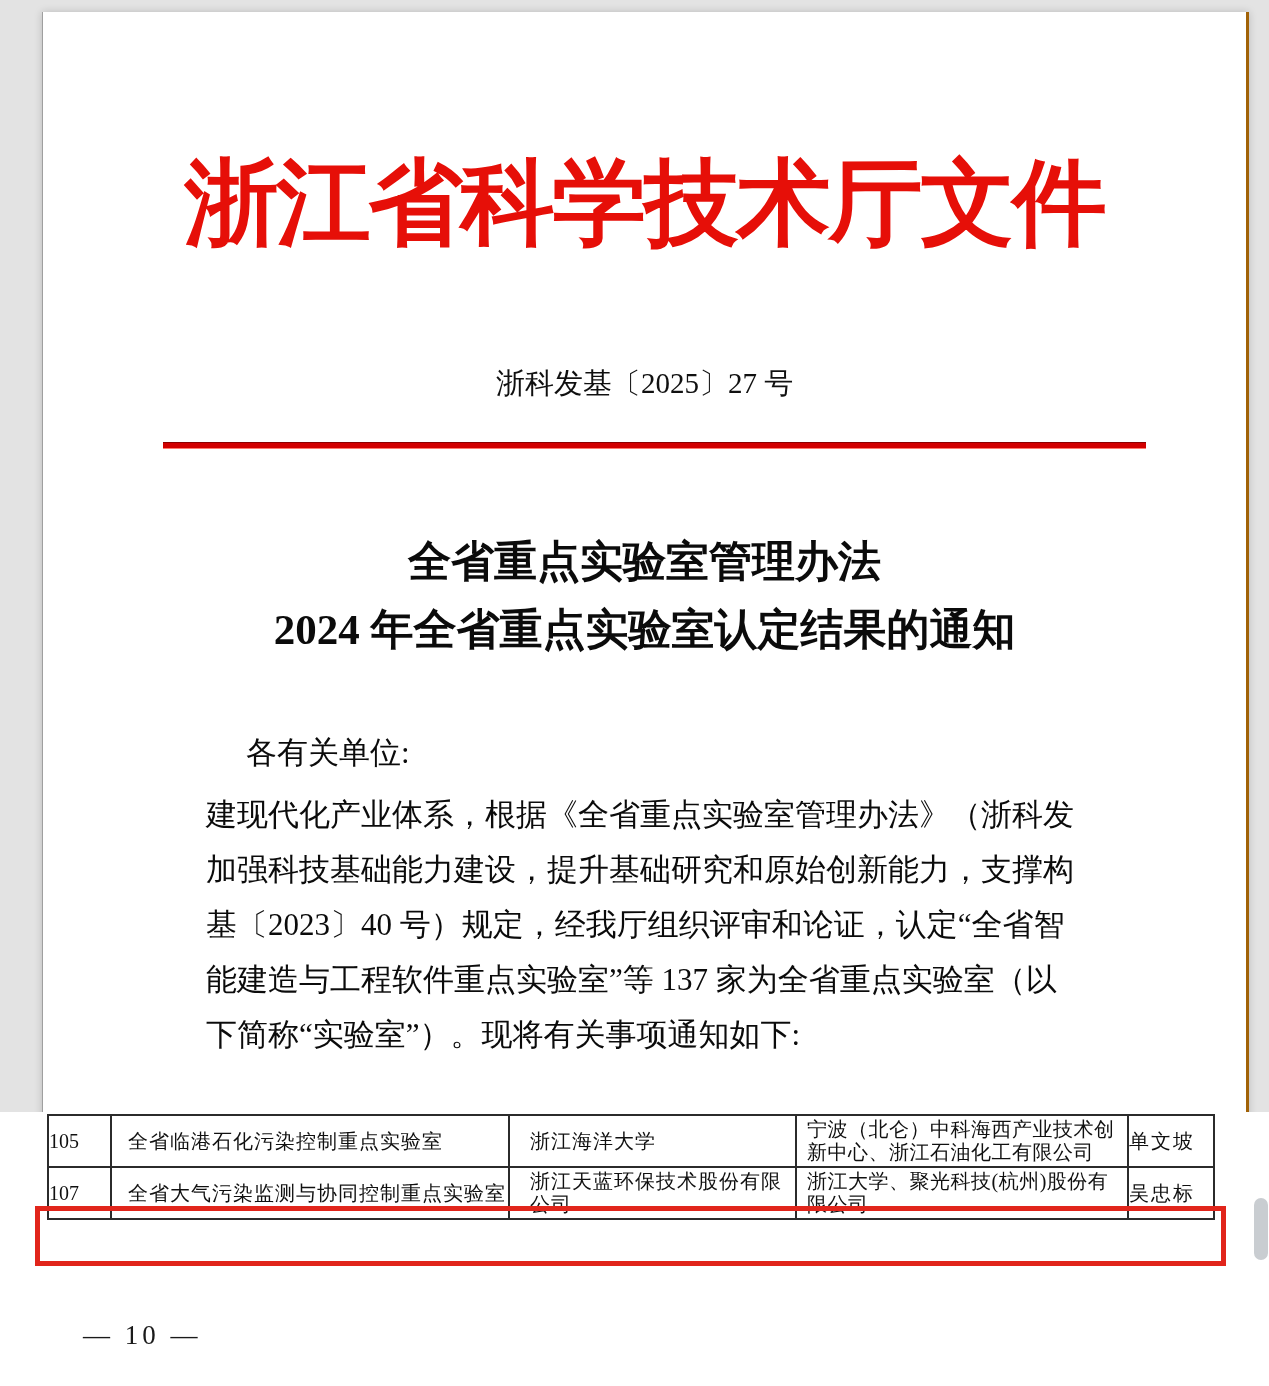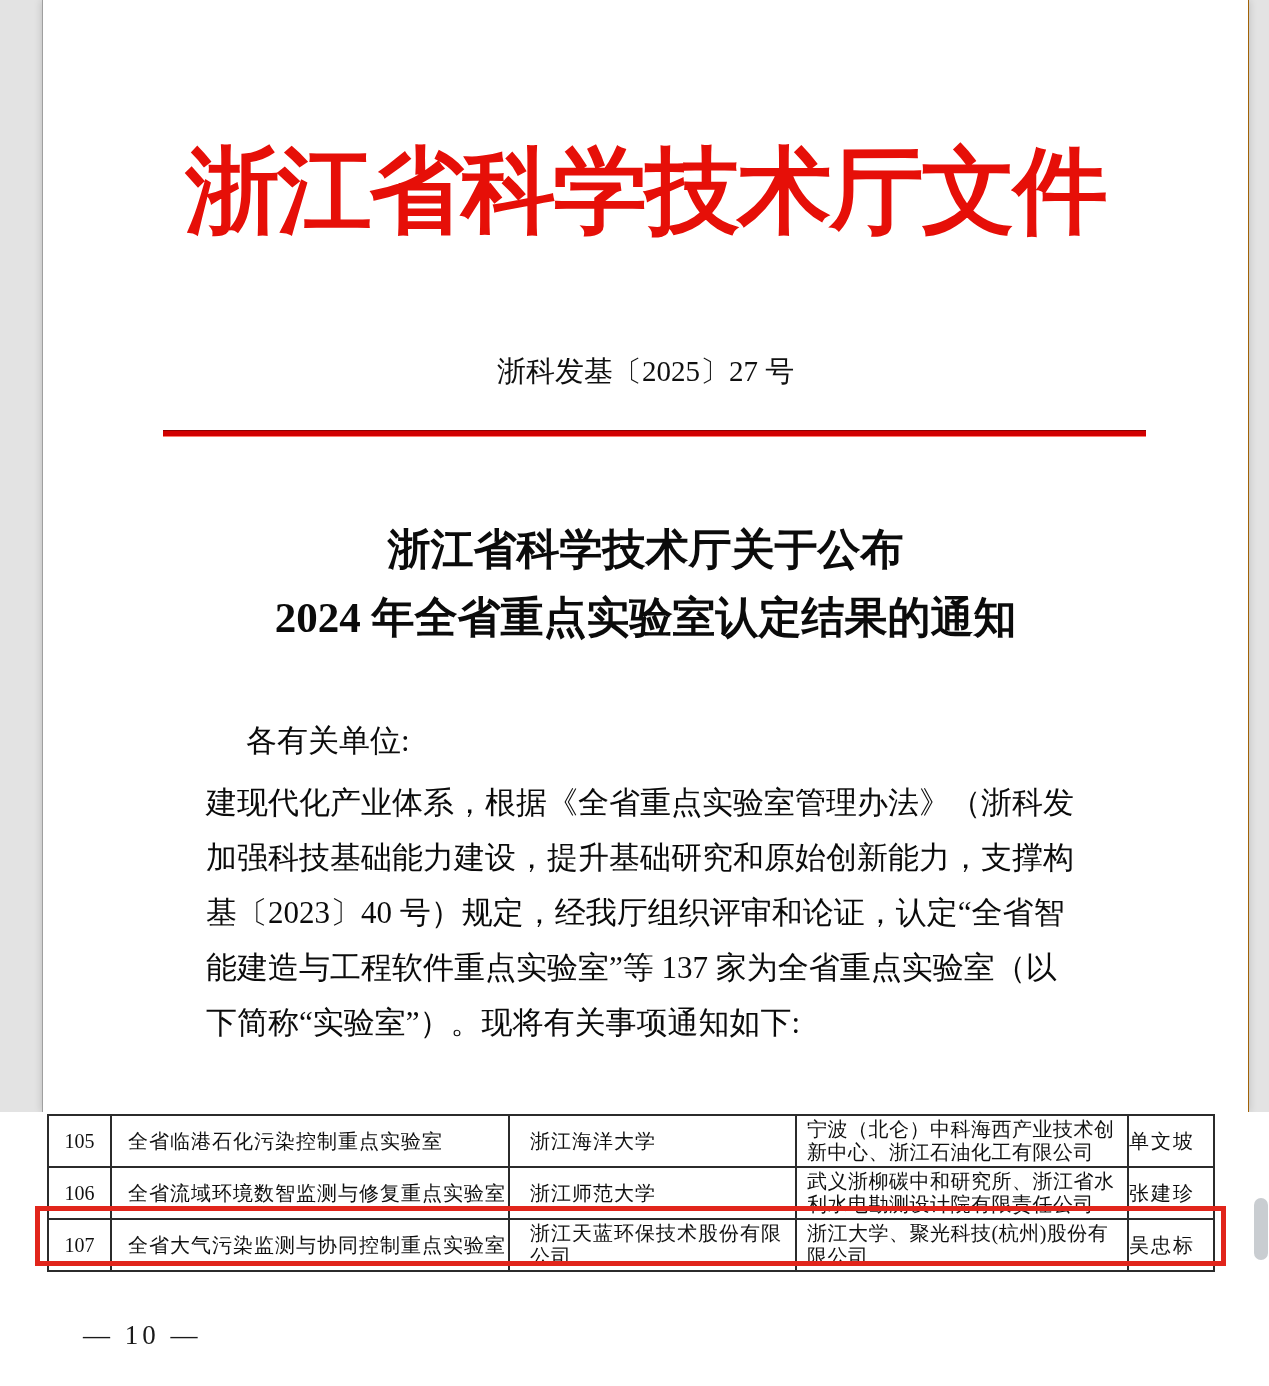"浙江省科学技术厅文件" .page { border-right: 1px solid #a16207 -> 3px solid #a16207; top: 0 -> 12px }
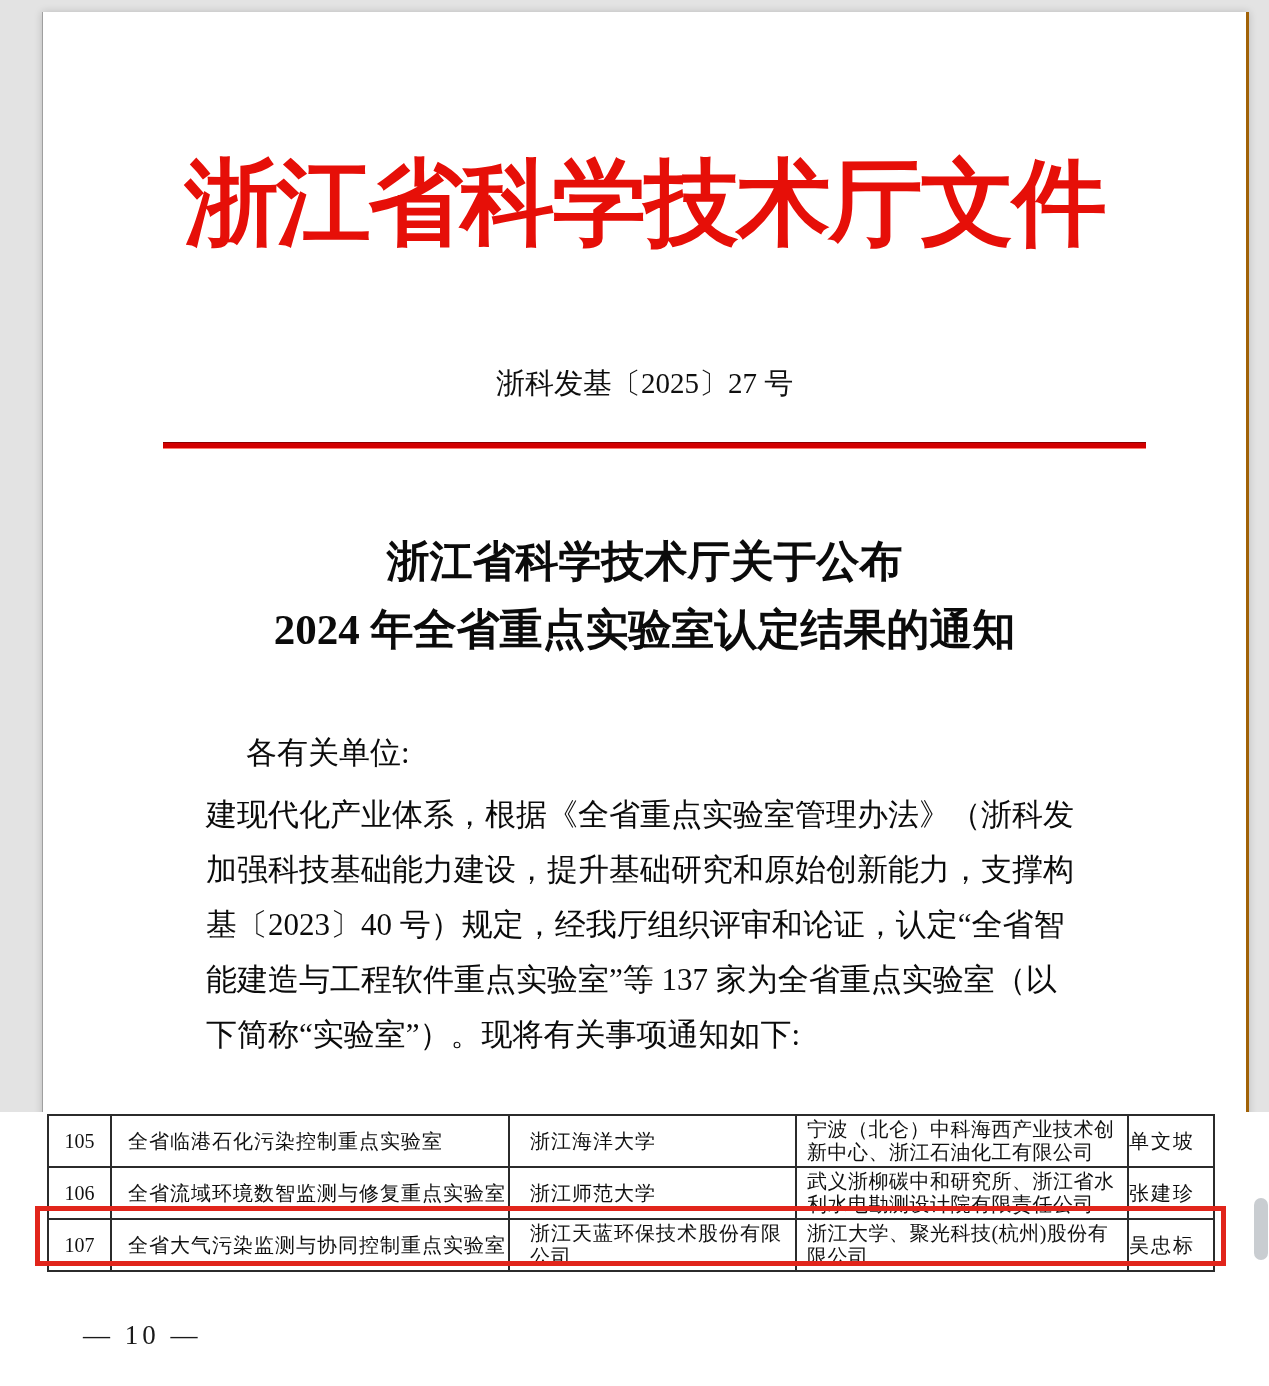"浙江省科学技术厅关于公布" div { text: 浙江省科学技术厅关于公布 -> 全省重点实验室管理办法 }
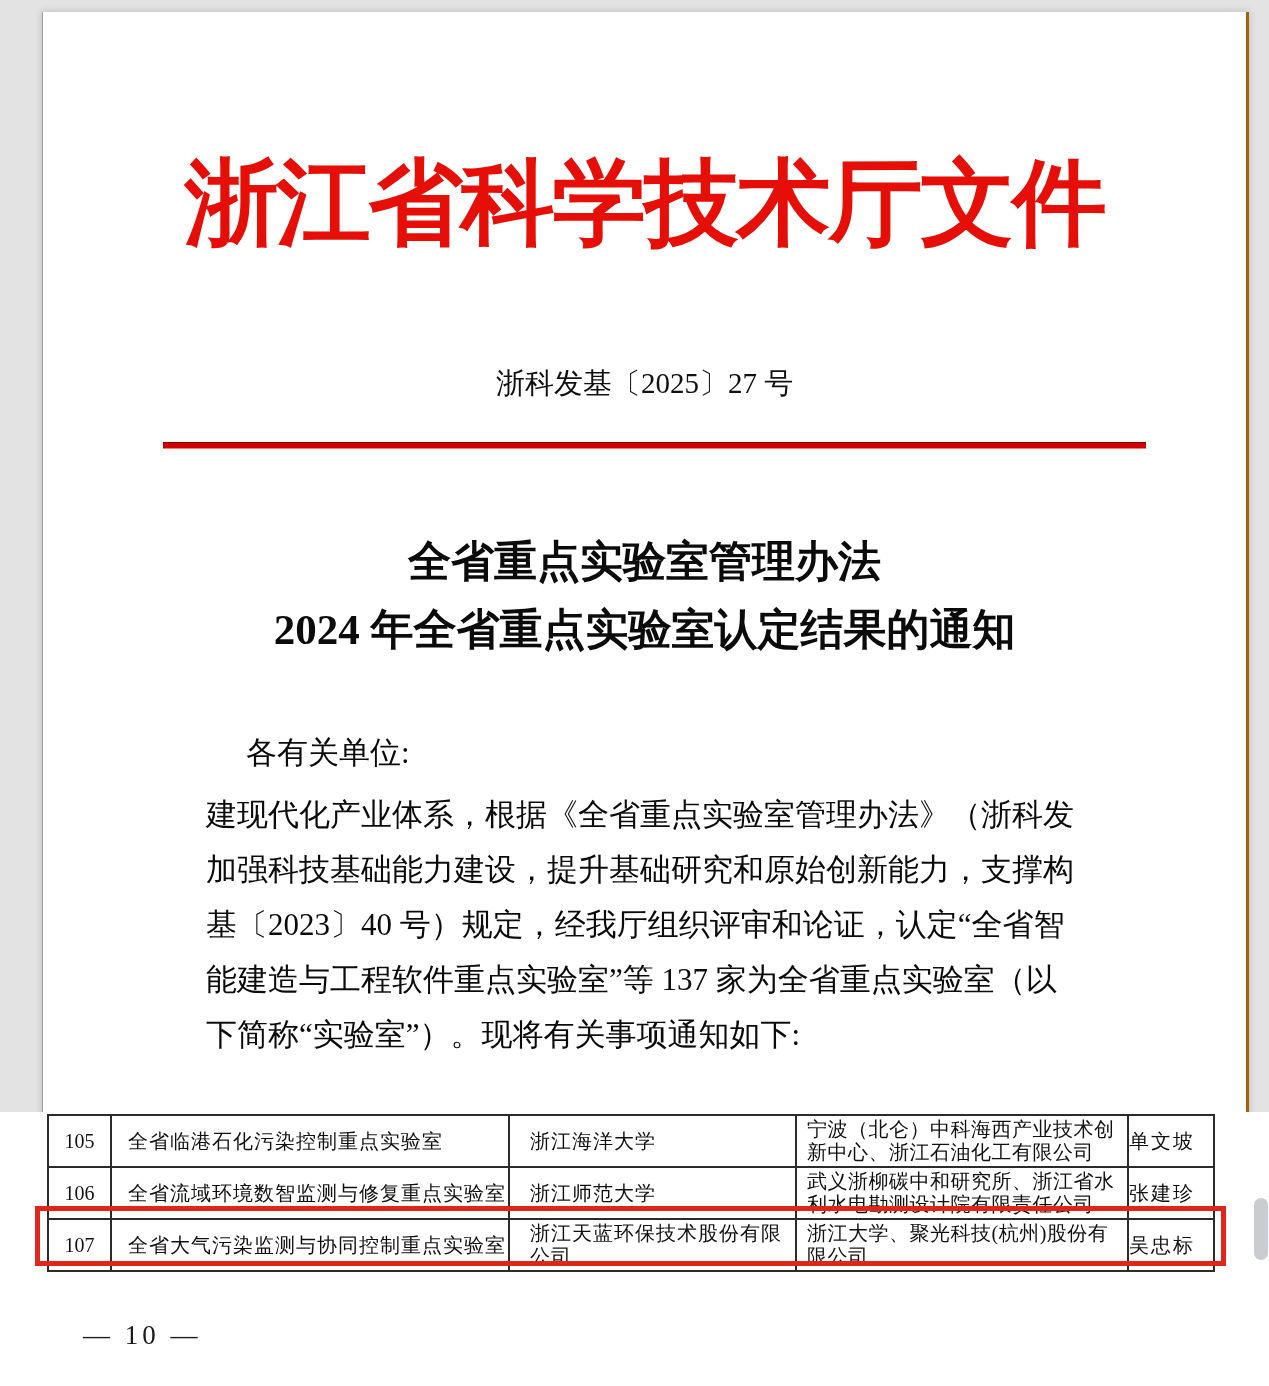"105" td.c-no { text-align: center -> left }
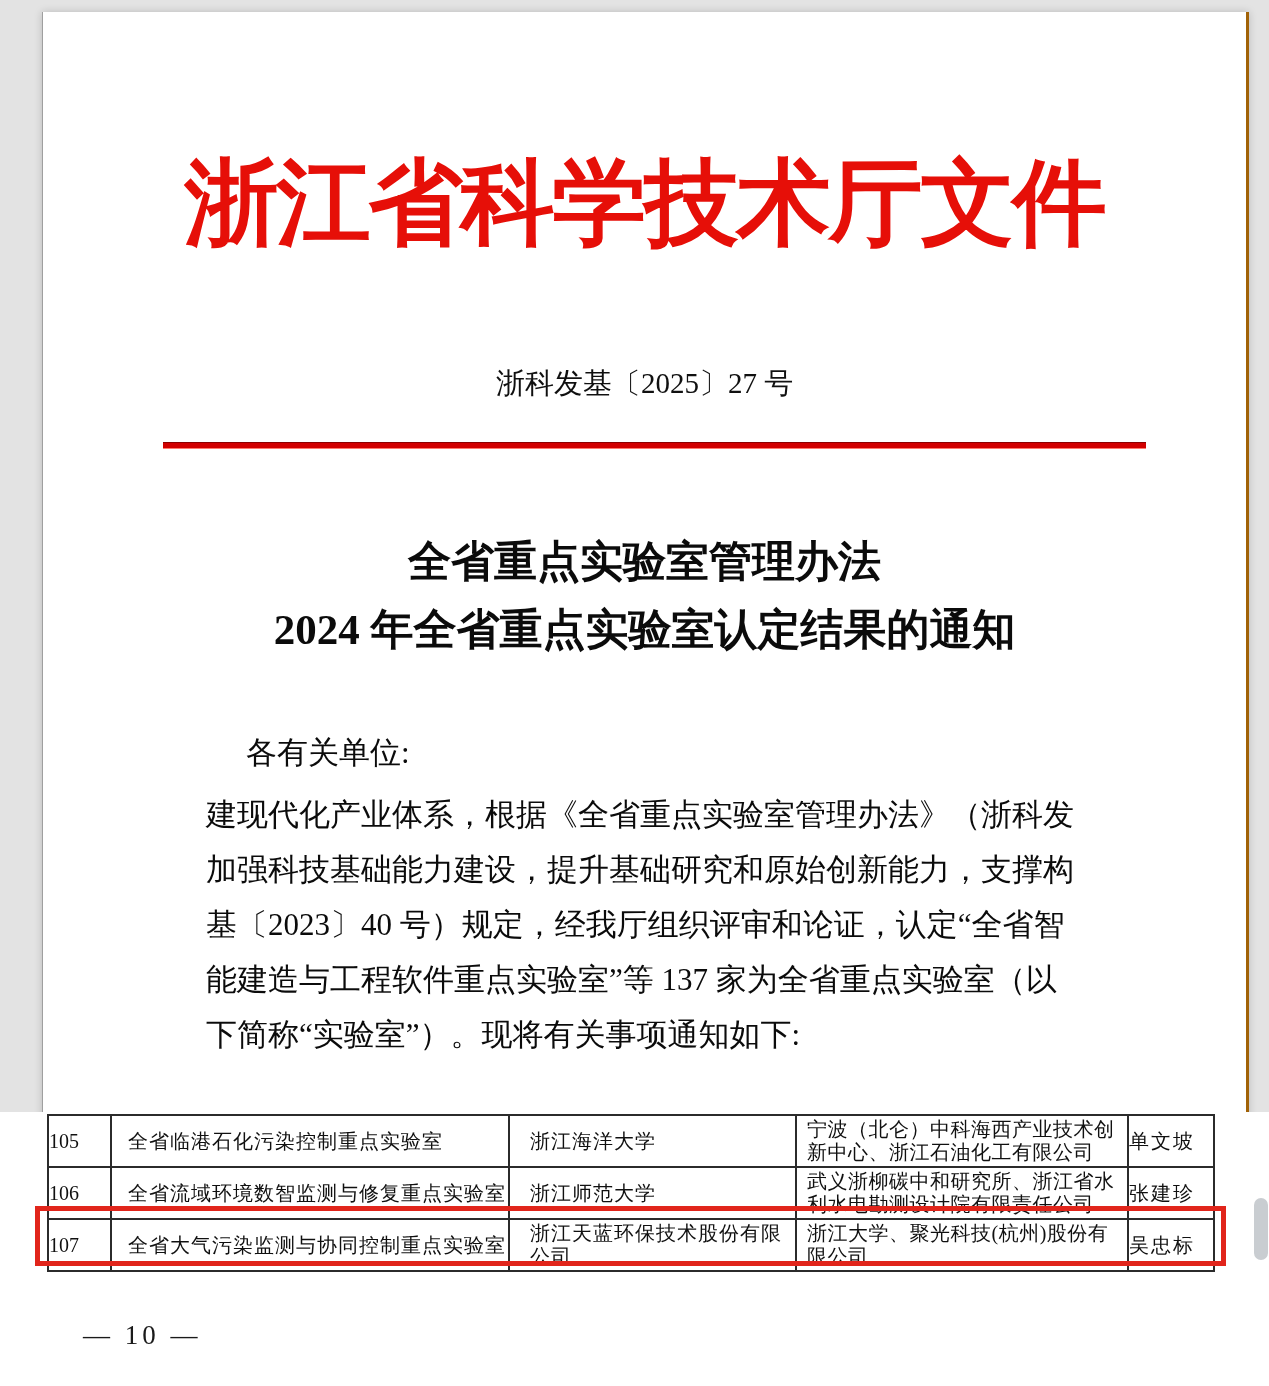"106" tr.r-a { html: <tr> <td>106</td> <td>全省流域环境数智监测与修复重点实验室</td> <td>浙江师范大学</td> <td>武义浙柳碳中和研究所、浙江省水利水电勘测设计院有限责任公司</td> <td>张建珍</td> </tr> -> none }
